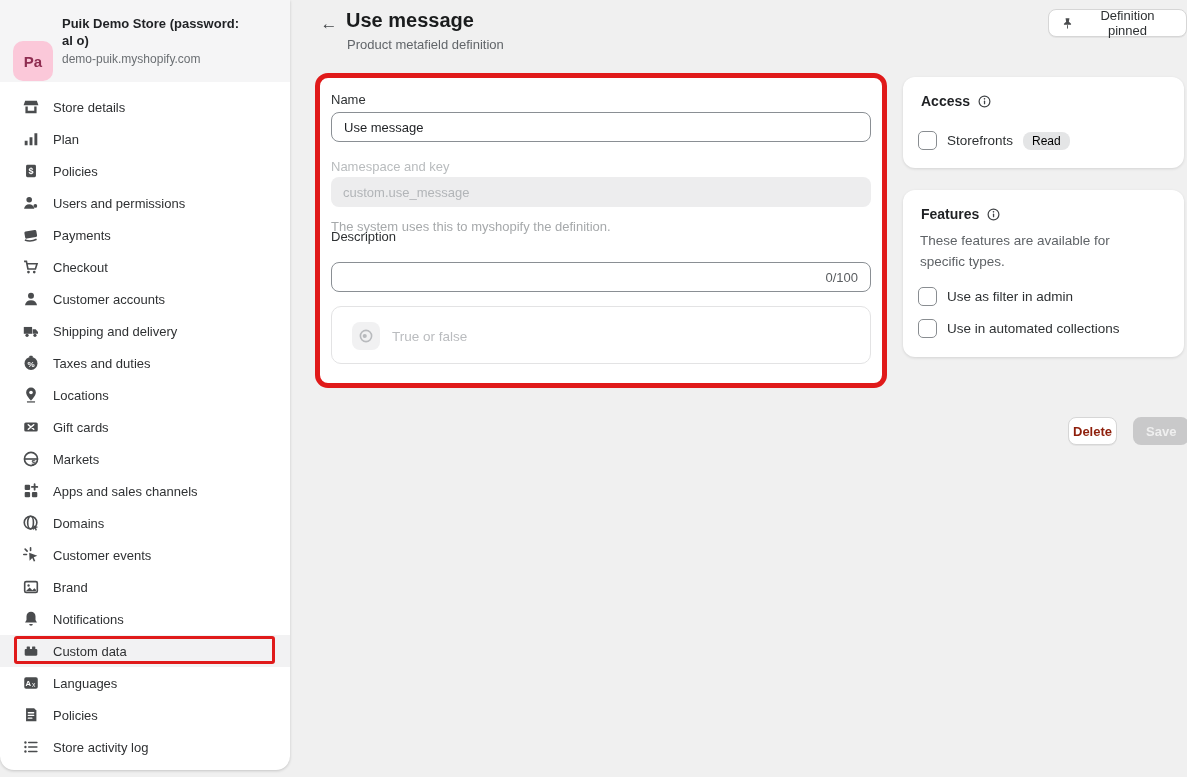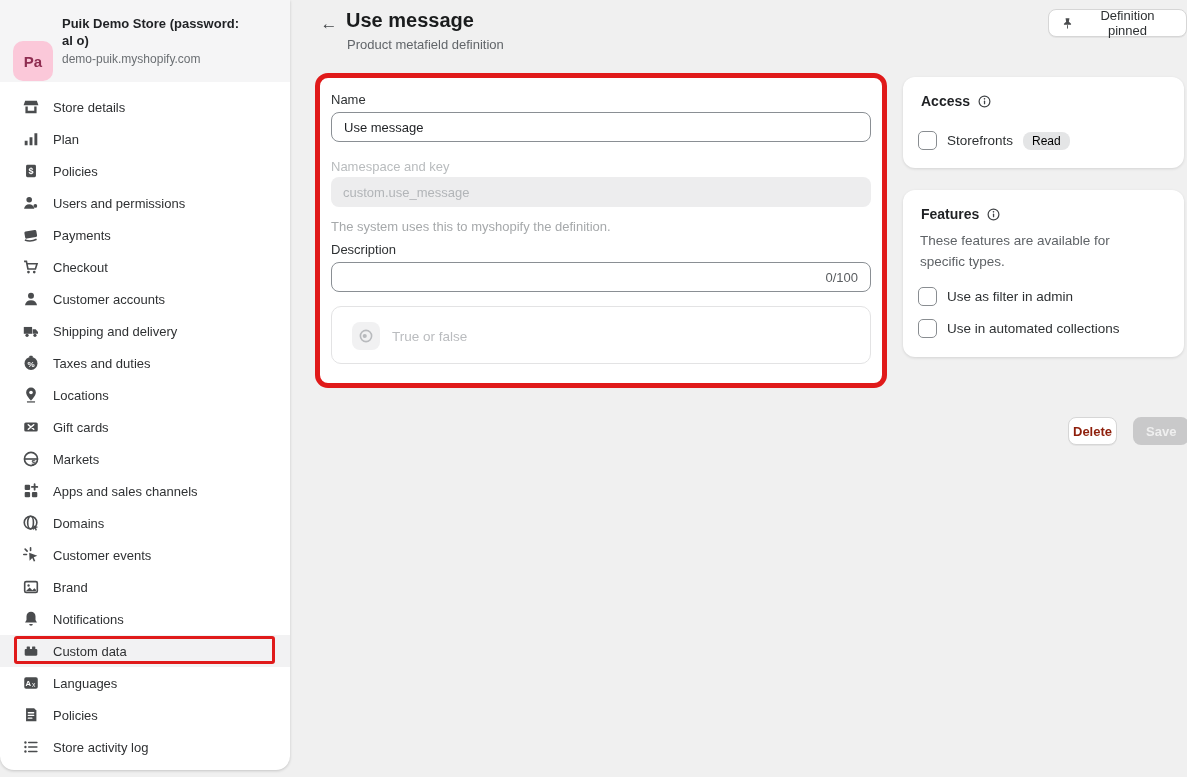"Description" div.field-label { top: 166px -> 153px }
